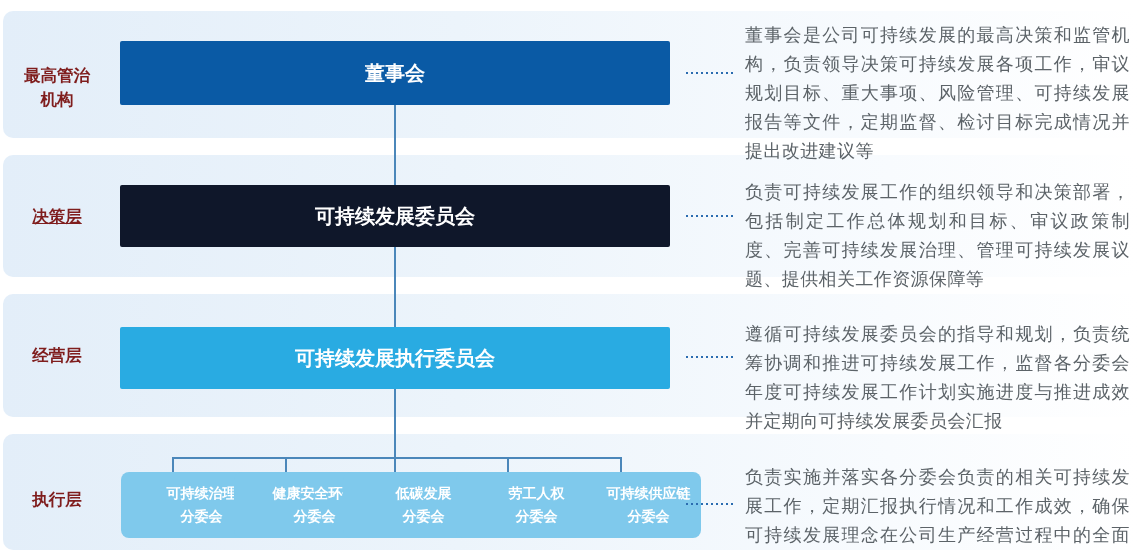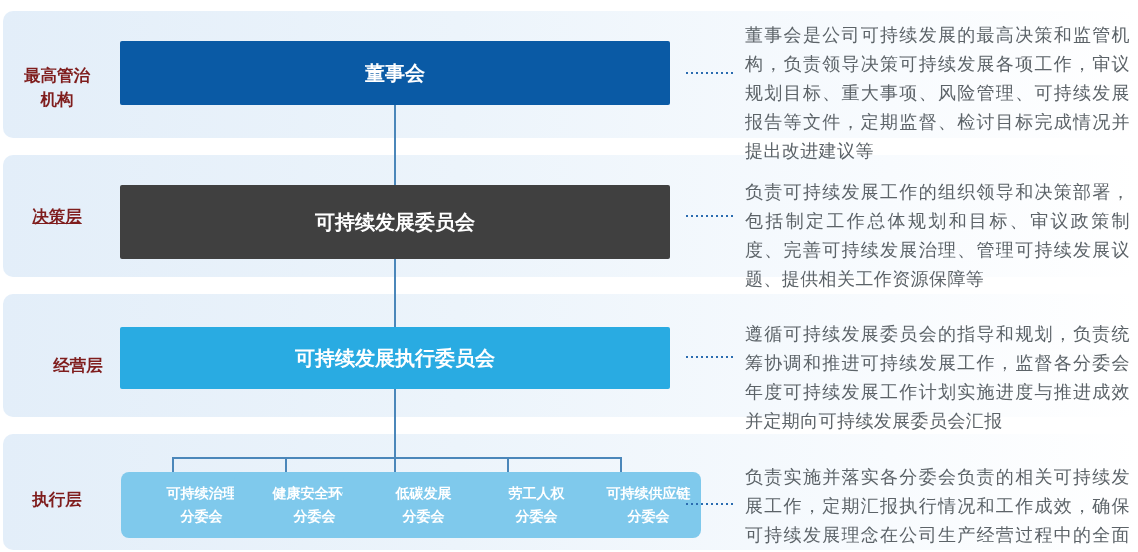"可持续发展委员会" .box-committee { background: #404040 -> #0f172a; height: 74px -> 62px }
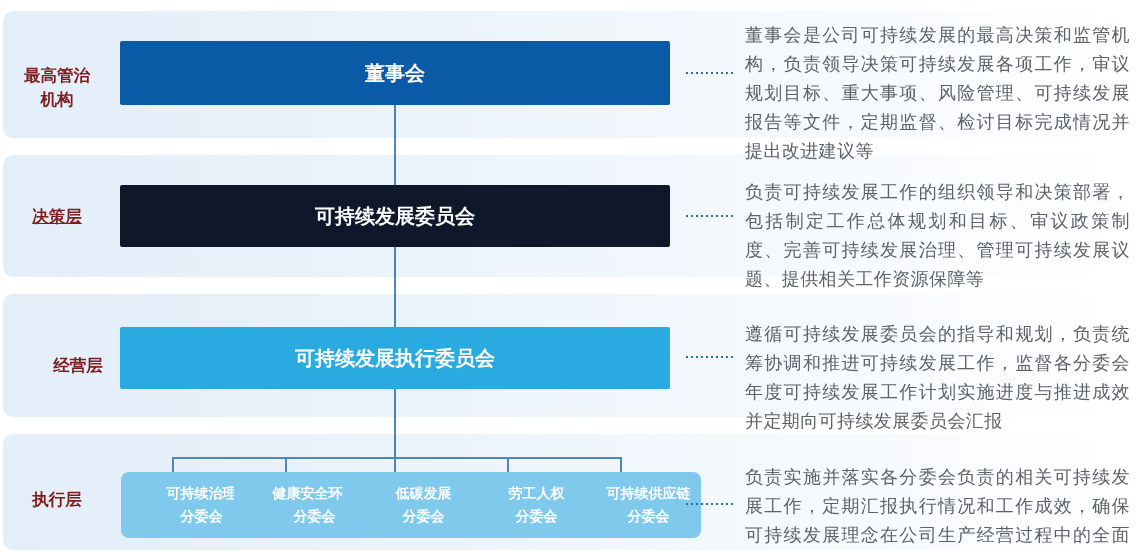"经营层" .lab3 { padding-left: 21px -> none; top: 353px -> 343px }
